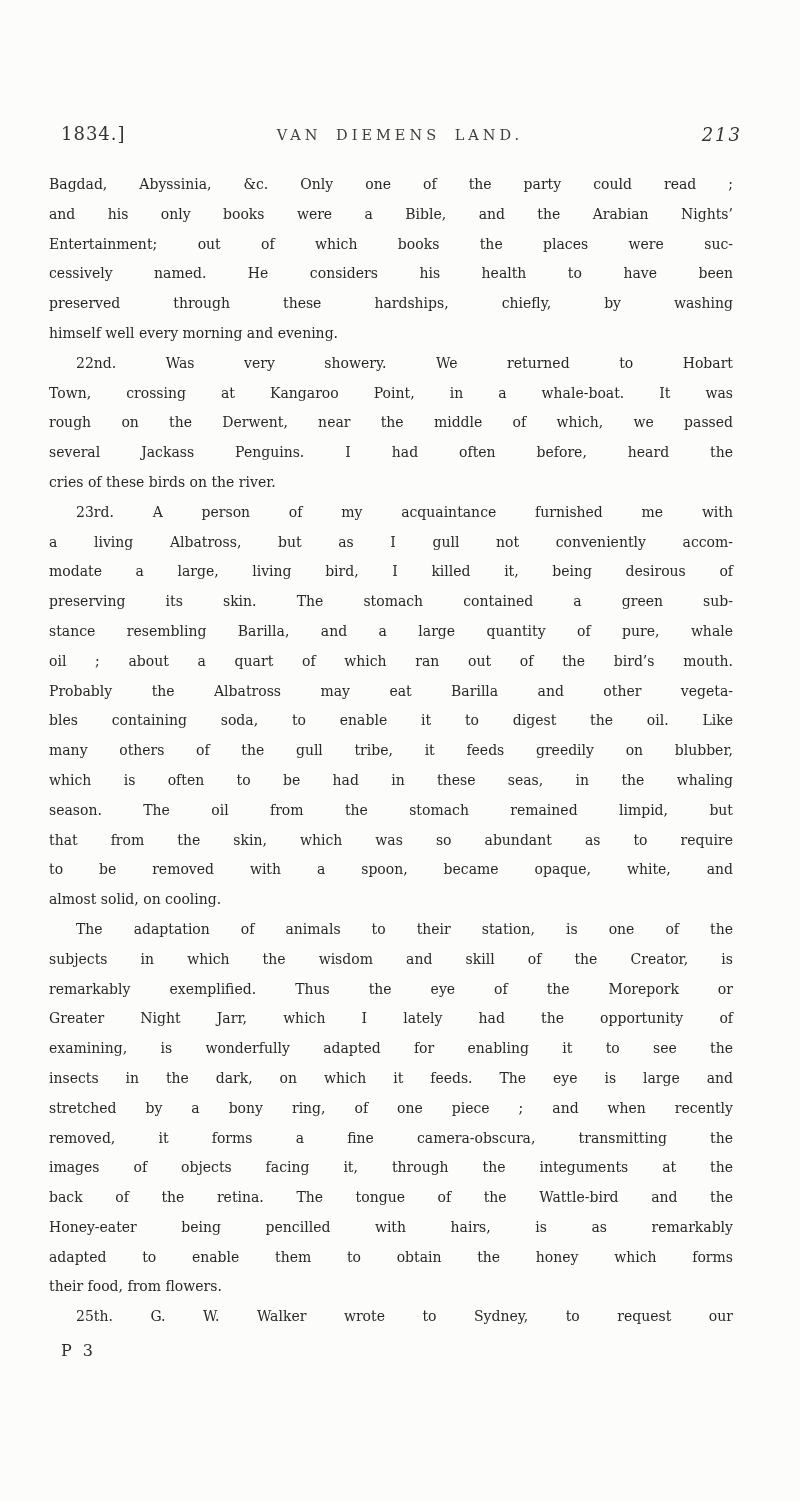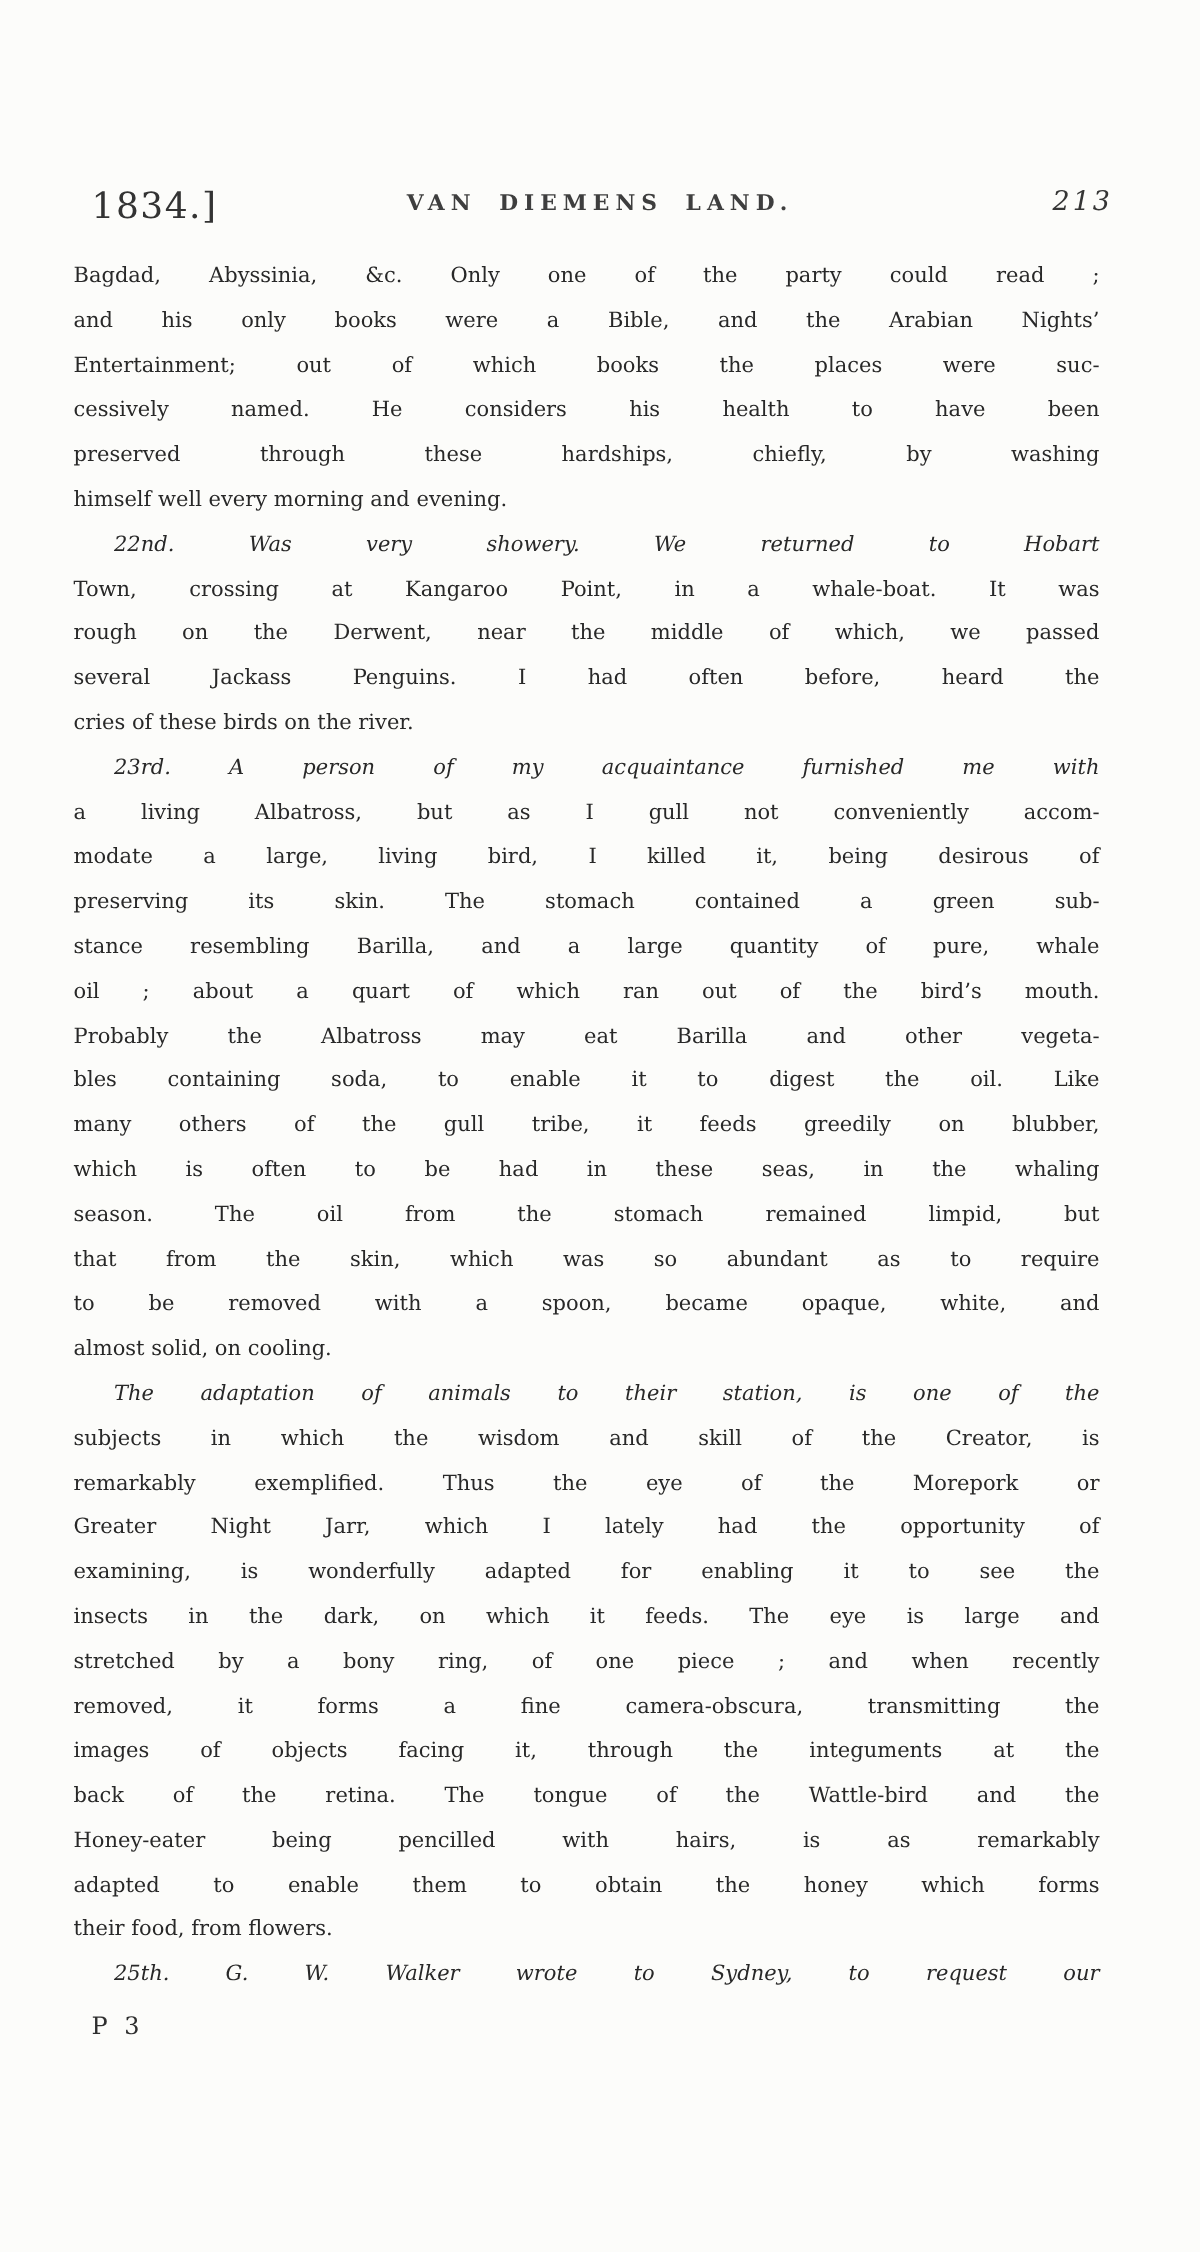"1834.]" .header-year { font-size: 24px -> 18px }
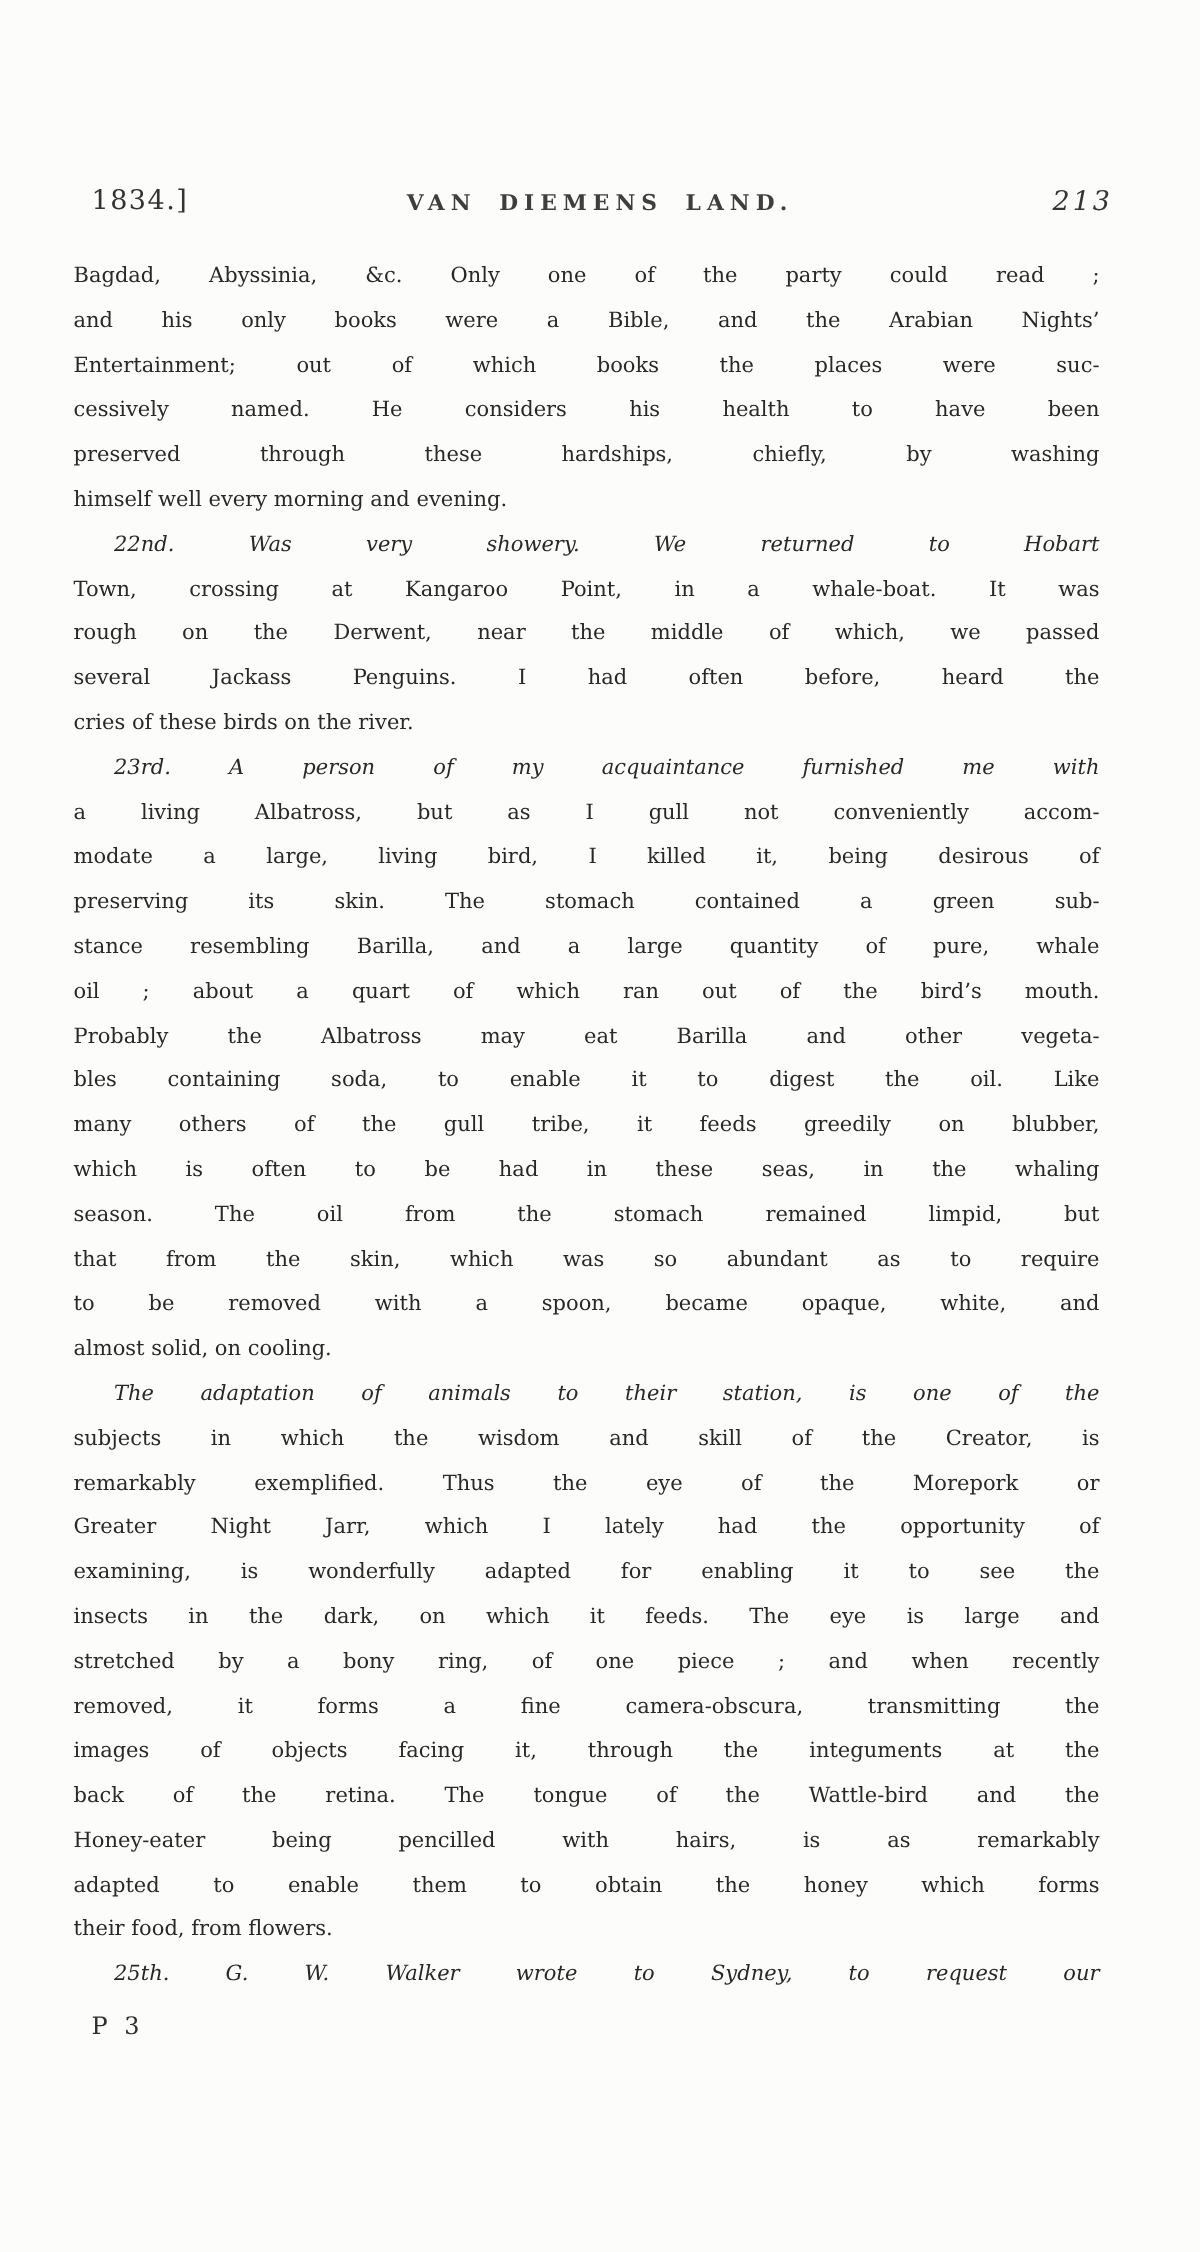"VAN DIEMENS LAND." .header-title { font-weight: bold -> none }
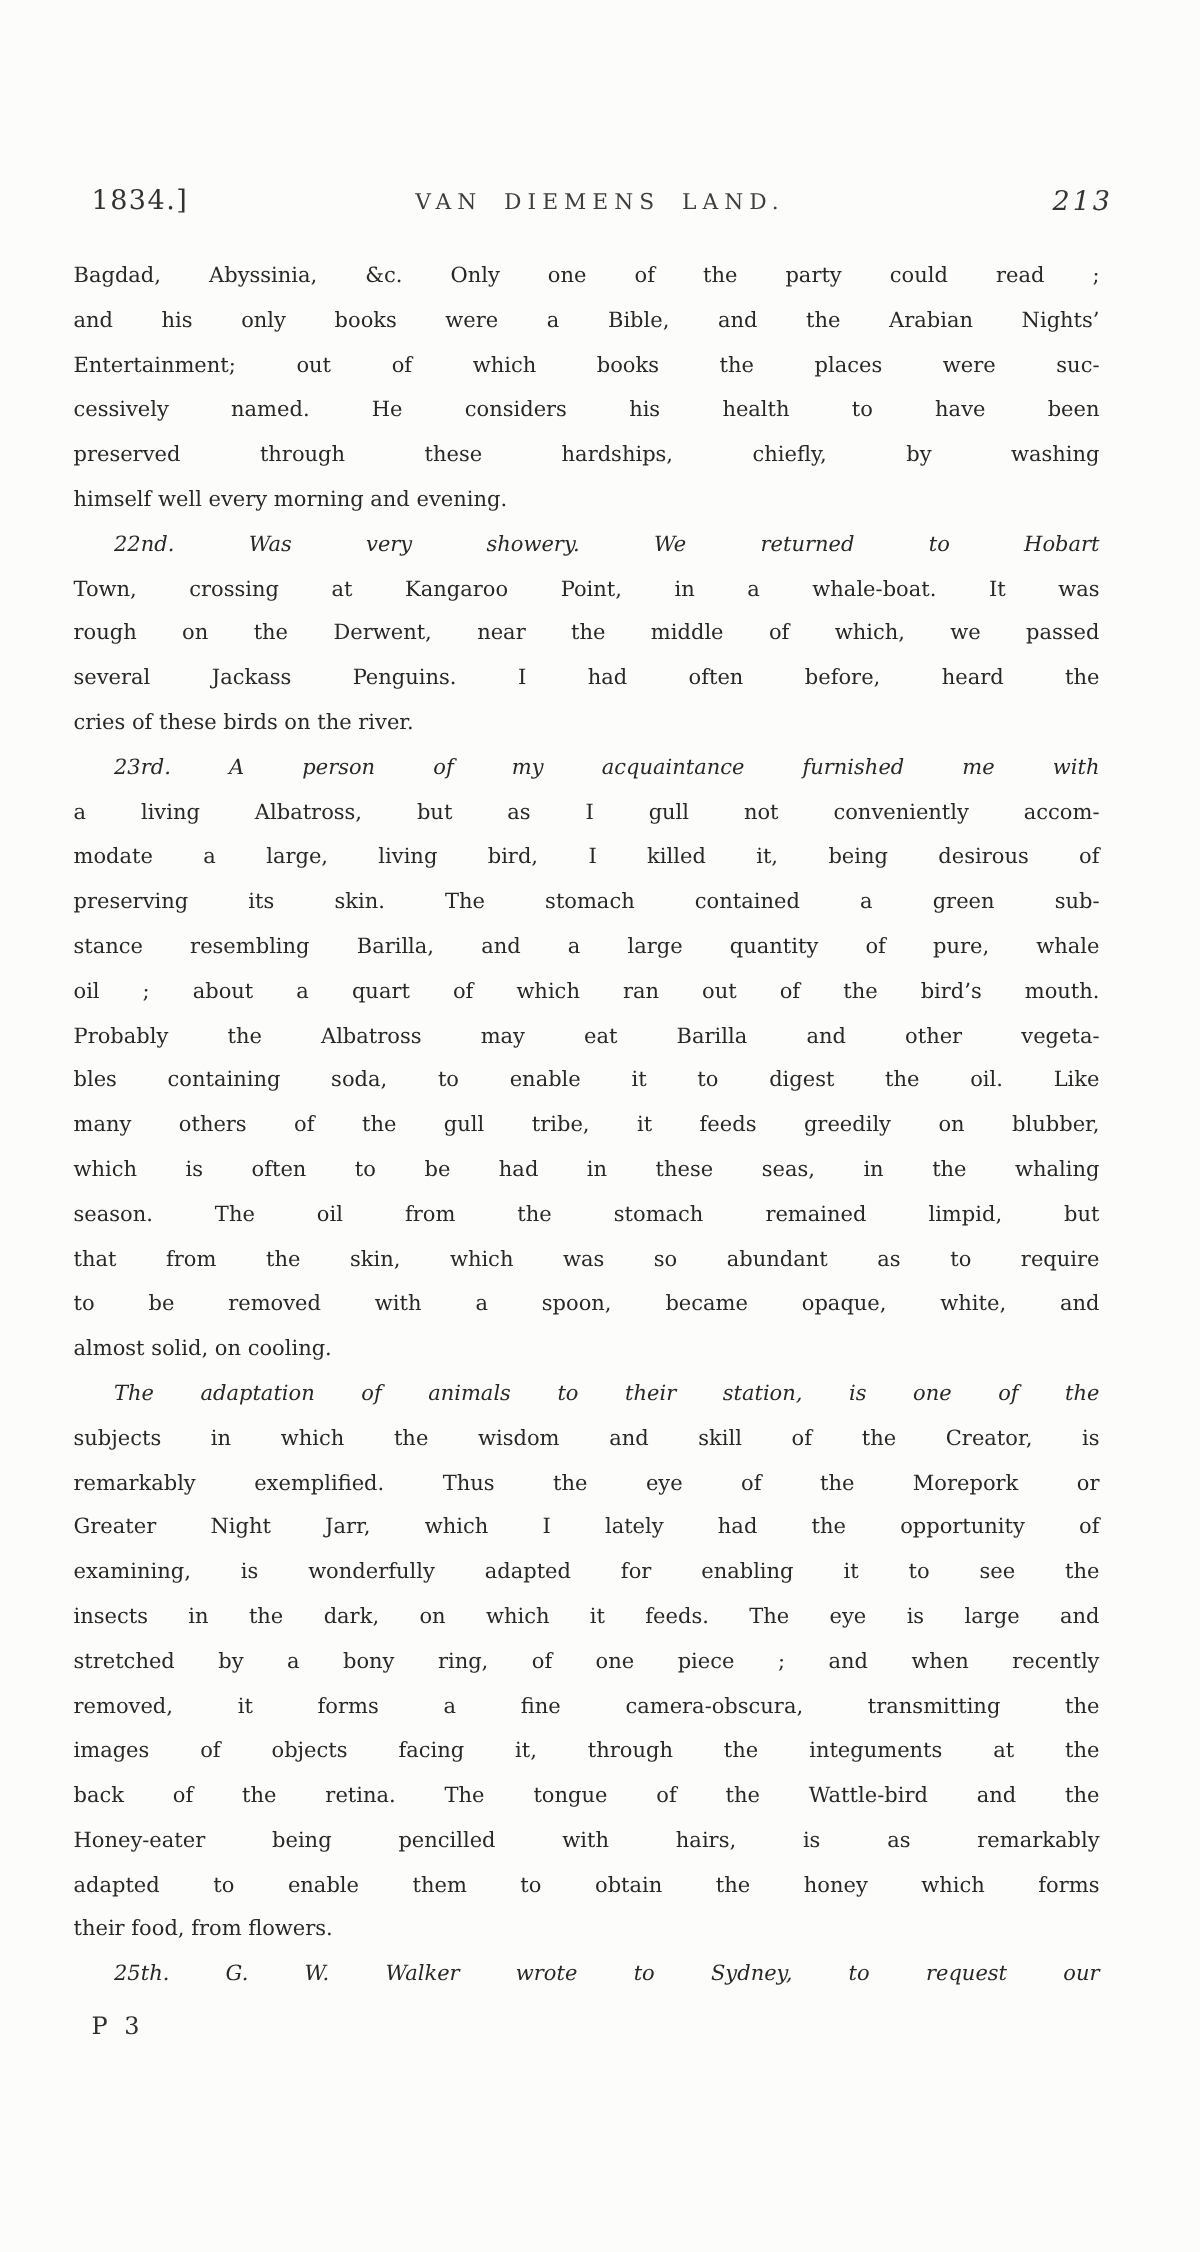"22nd. Was very showery. We" .line.indent { font-style: italic -> none }
